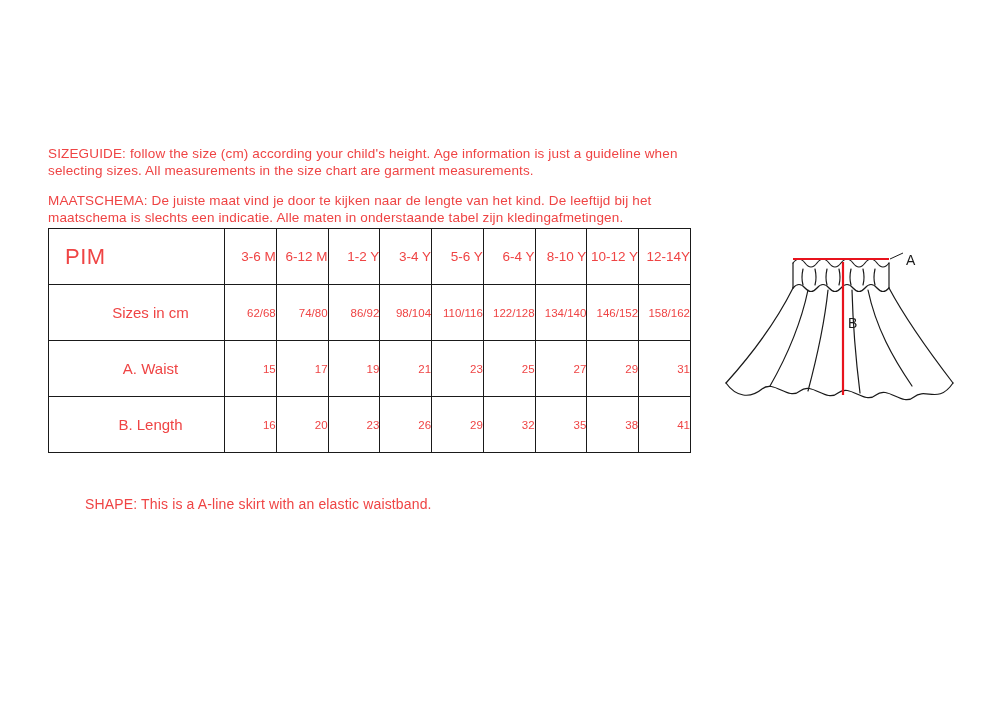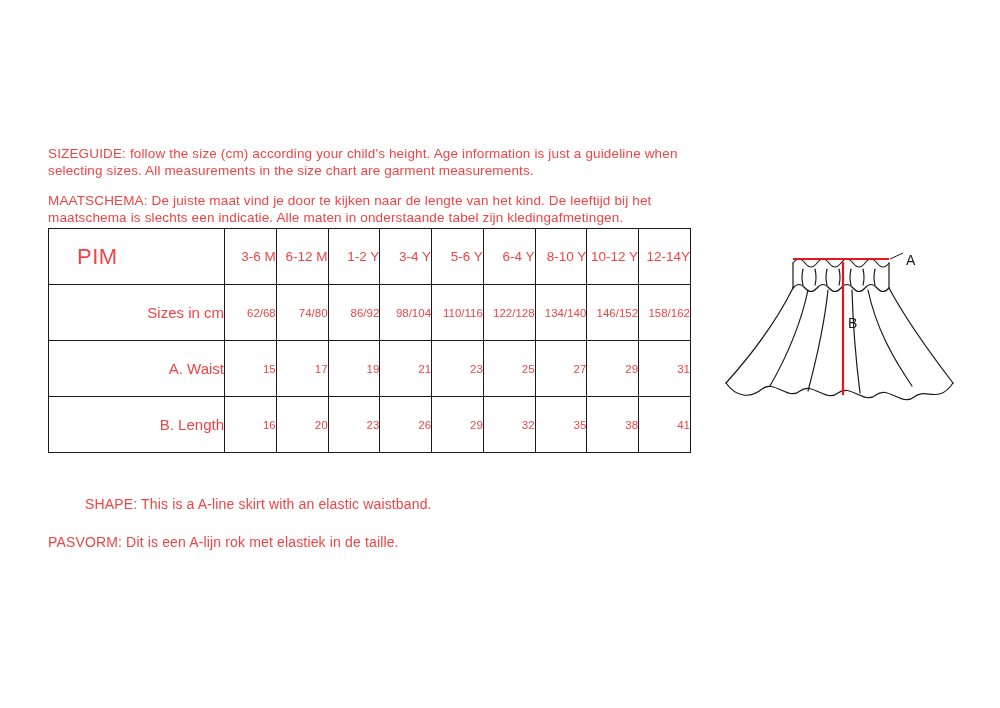"PIM" th.brand { padding-left: 28px -> 16px }
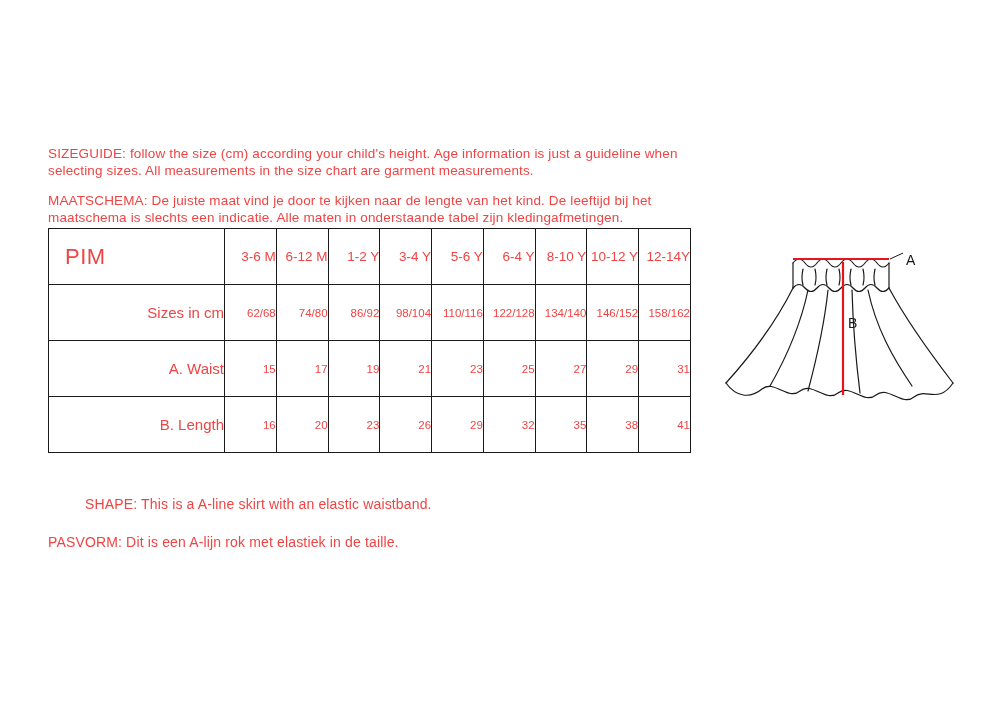"Sizes in cm" td.rowlabel { text-align: right -> center }
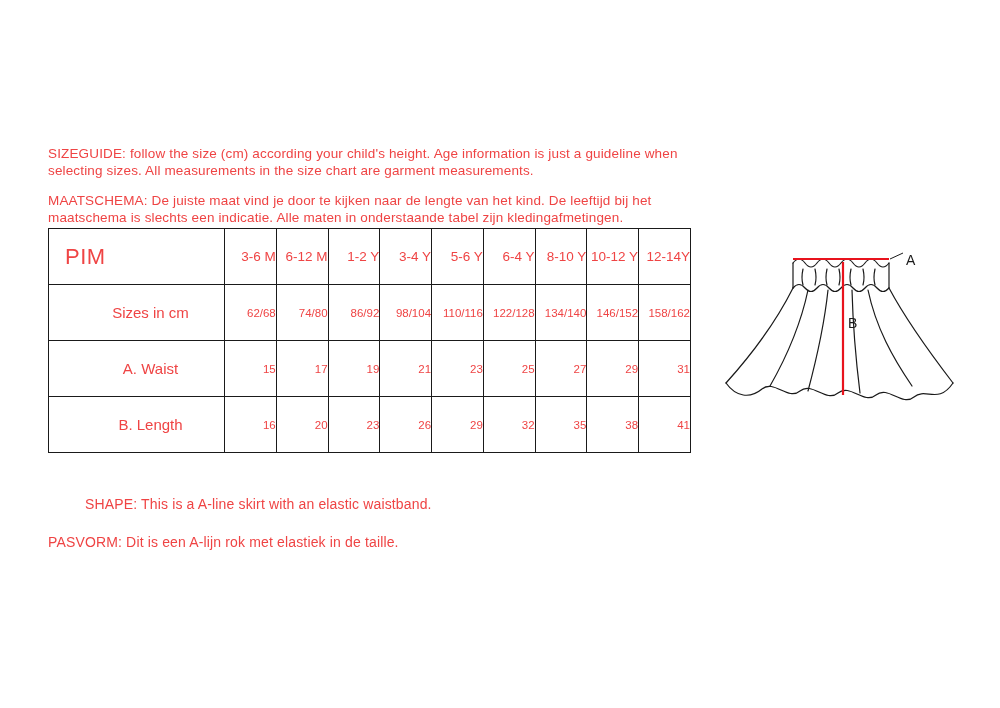"PASVORM: Dit is een A-lijn" p.footer-line { html: <p><span>PASVORM:</span><span> Dit is een A-lijn rok met elastiek in de taille.</span></p> -> none }
